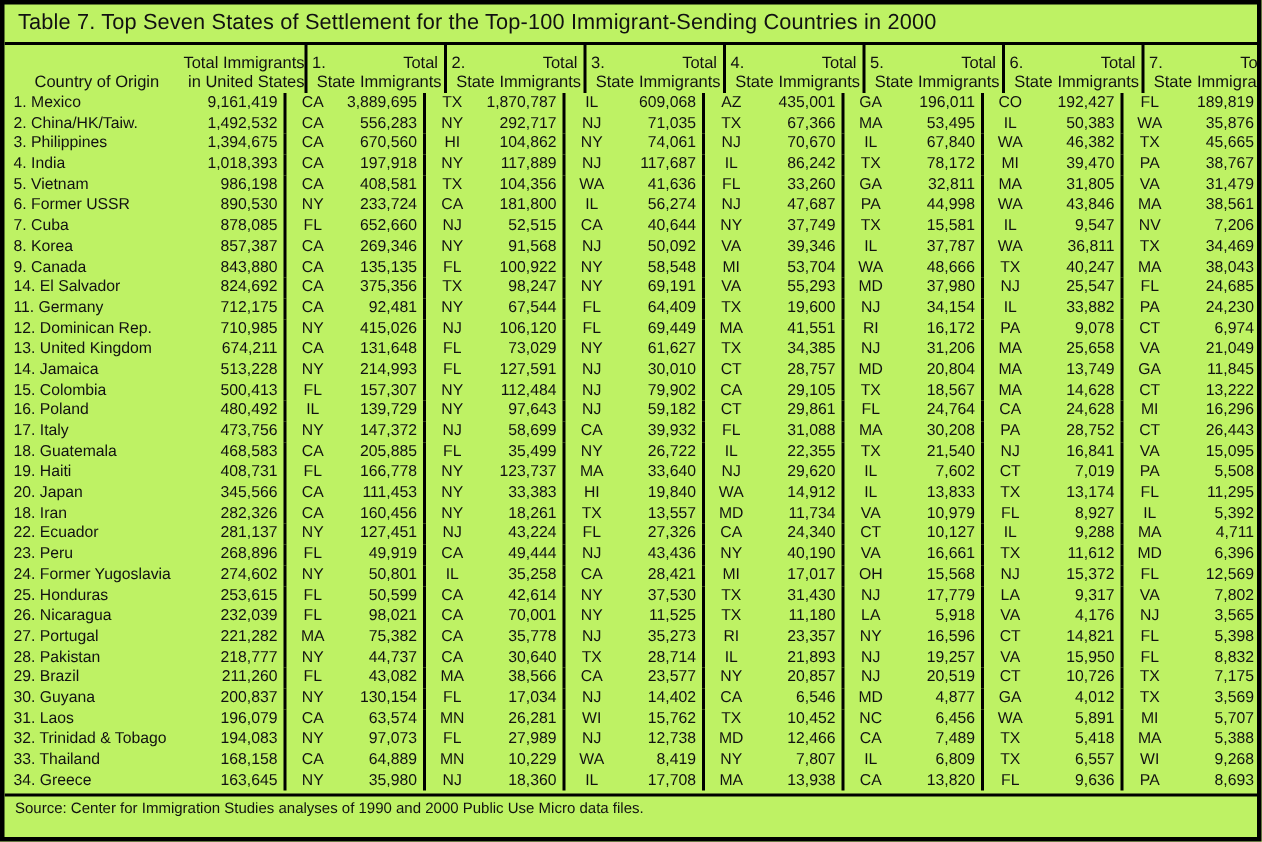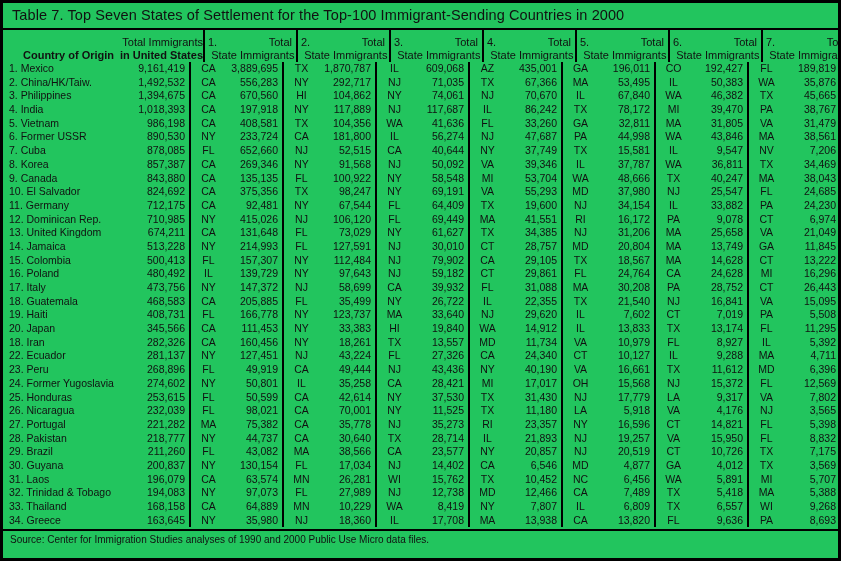"Table 7. Top Seven States" .frame { background: #22c55e -> #bef264 }
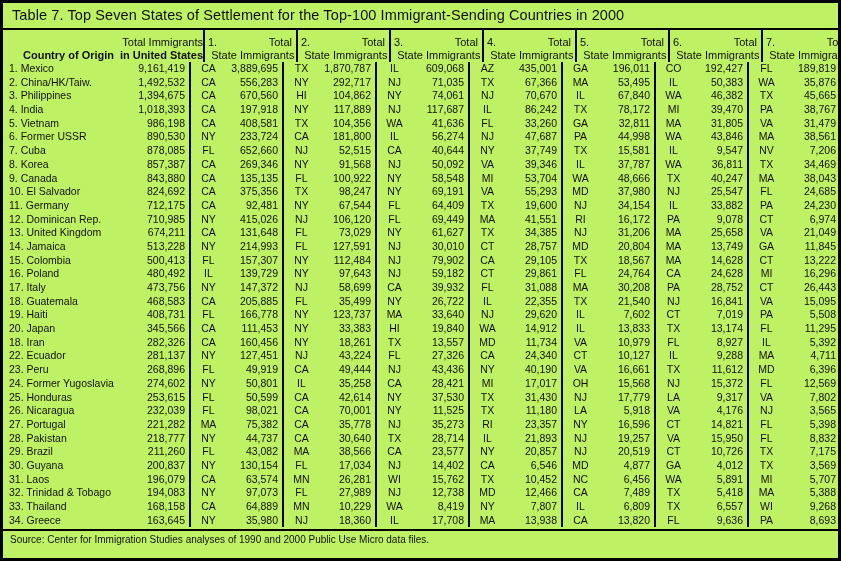"Country of Origin" .hc .l2 { font-weight: bold -> none }
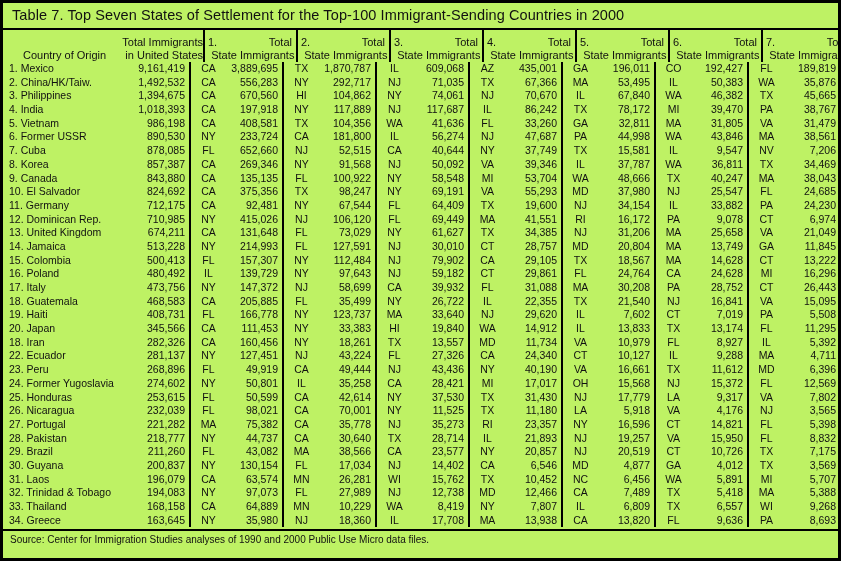"10. El Salvador" div.c { text: 10 -> 14 }
